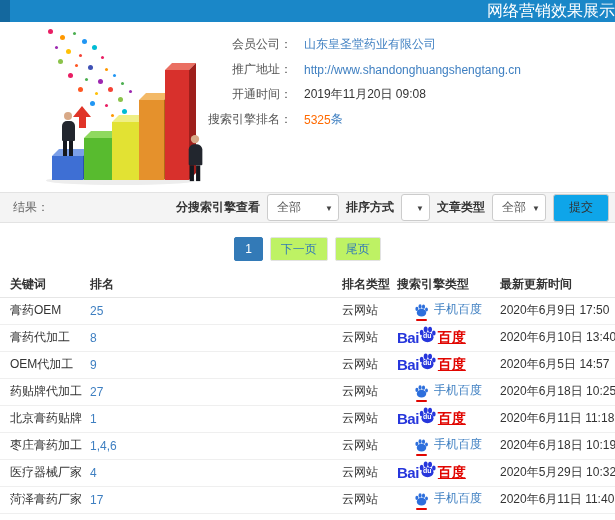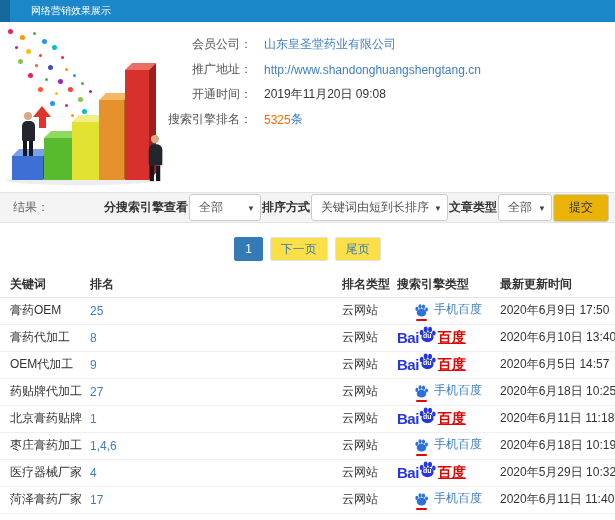"网络营销效果展示" .topbar-title { font-size: 10px -> 16px; text-align: none -> right }
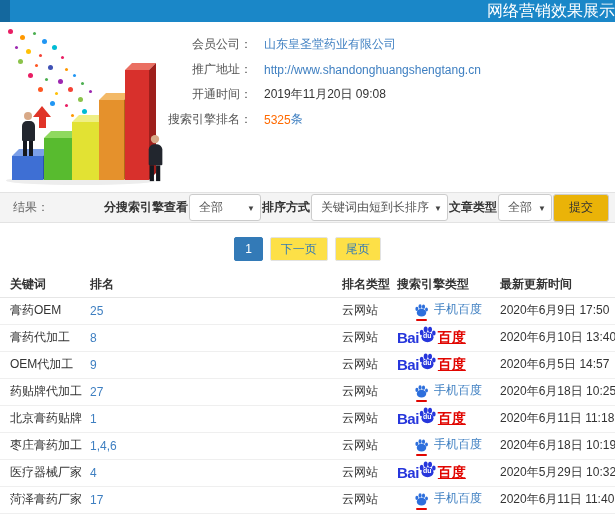"会员公司：" .info-section { padding-left: none -> 40px }
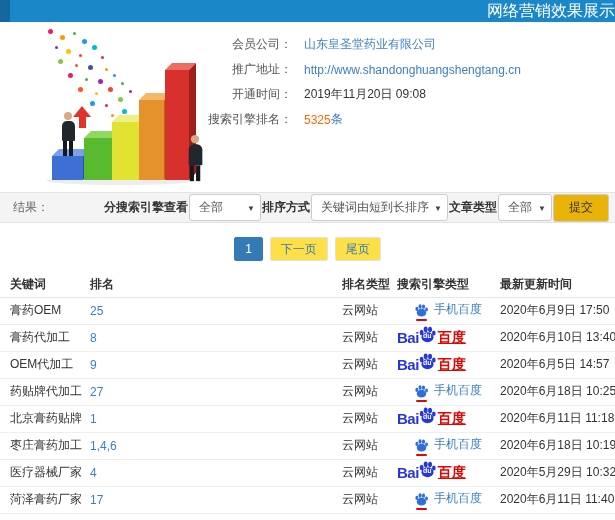"分搜索引擎查看" .filter-controls { gap: 1px -> 7px }
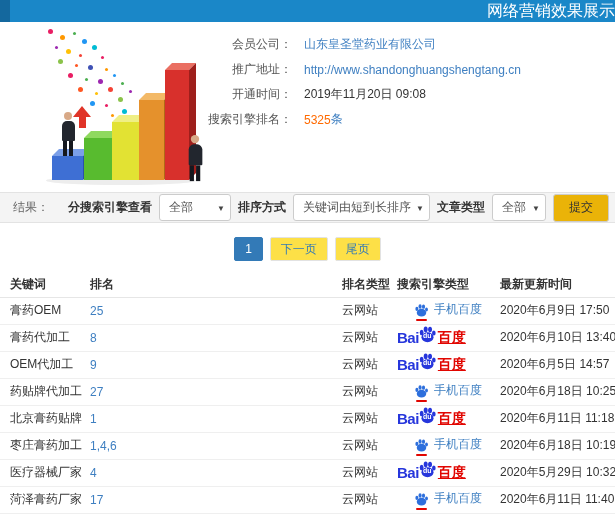"关键词由短到长排序" span { html: <span>关键词由短到长排序</span> -> none }
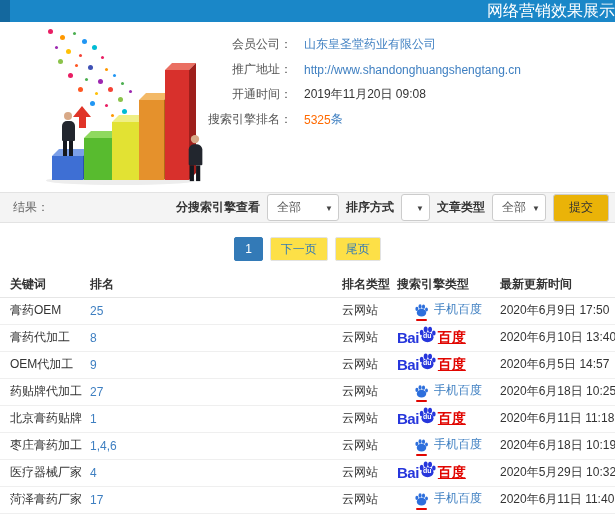"提交" .submit-btn { background: #eab308 -> #0ea5e9 }
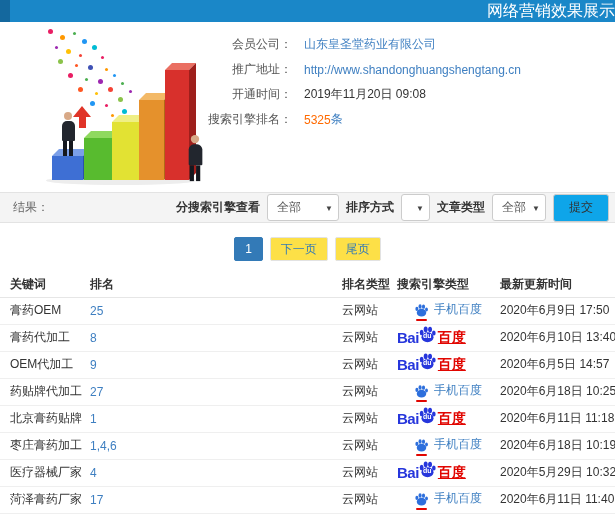"下一页" .page-item { background: #fde047 -> #bef264 }
